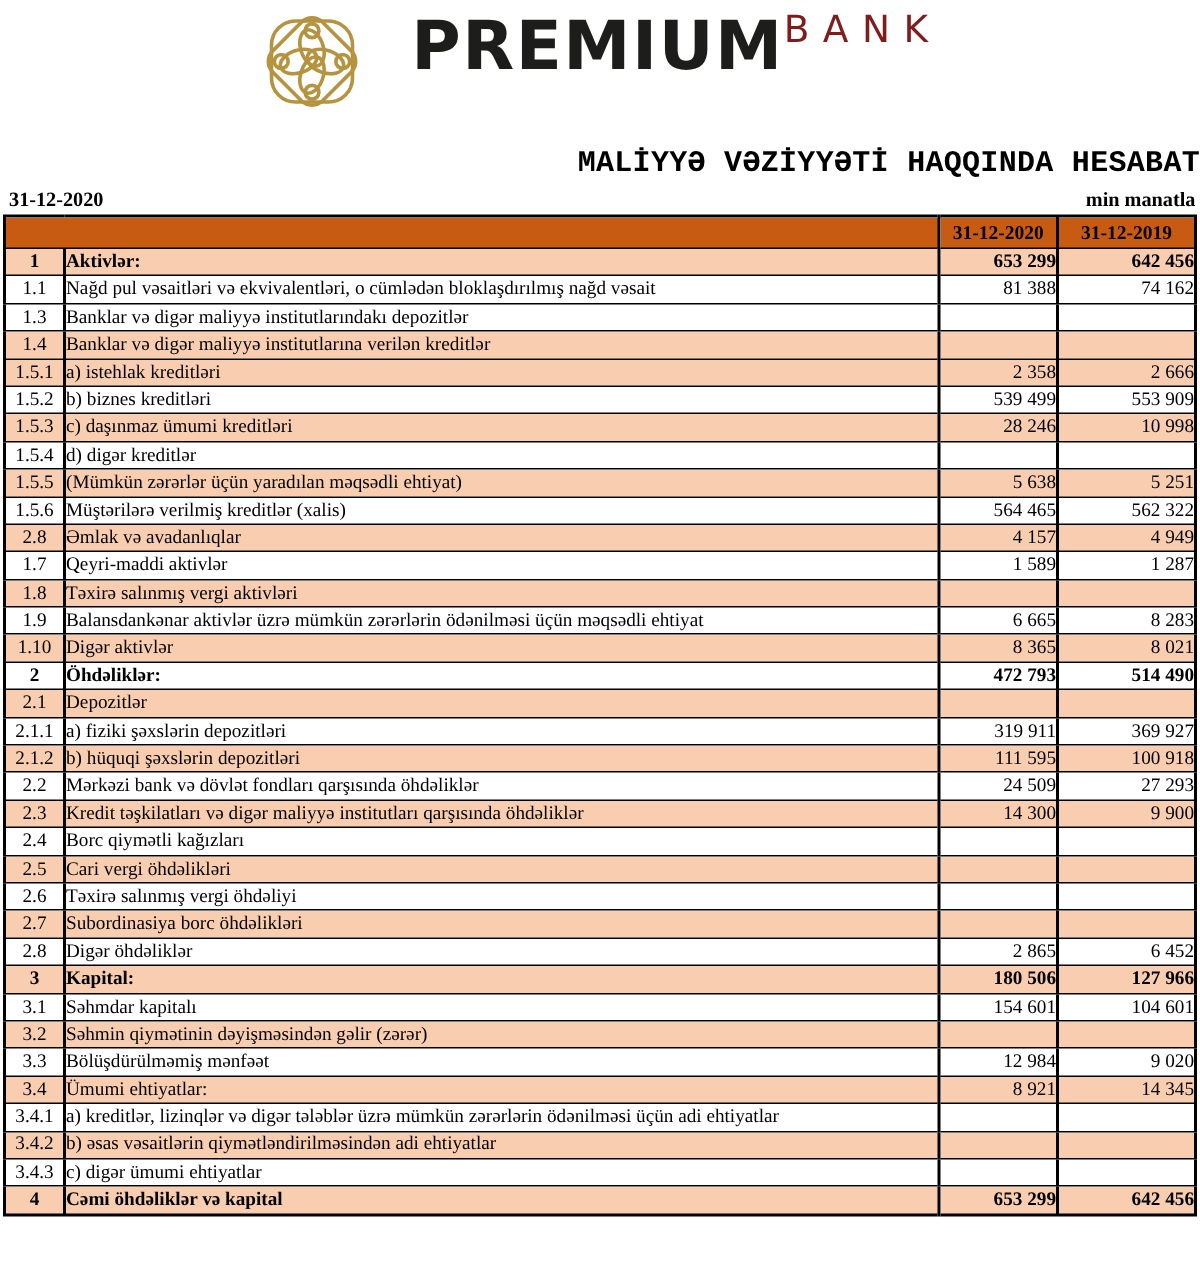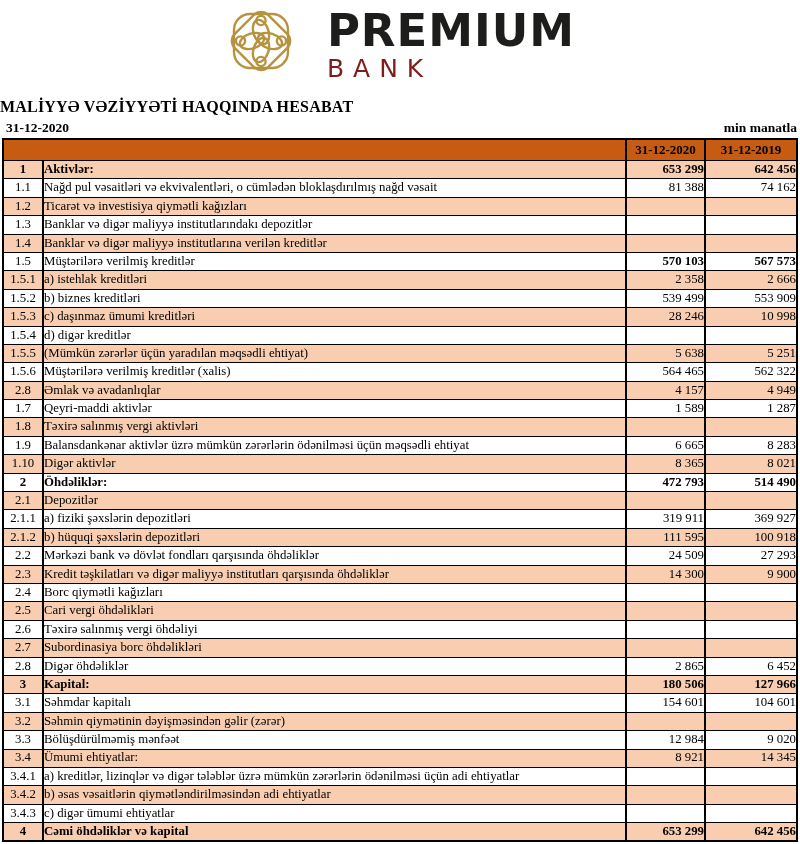"PREMIUM" .logo-text { flex-direction: column -> none }
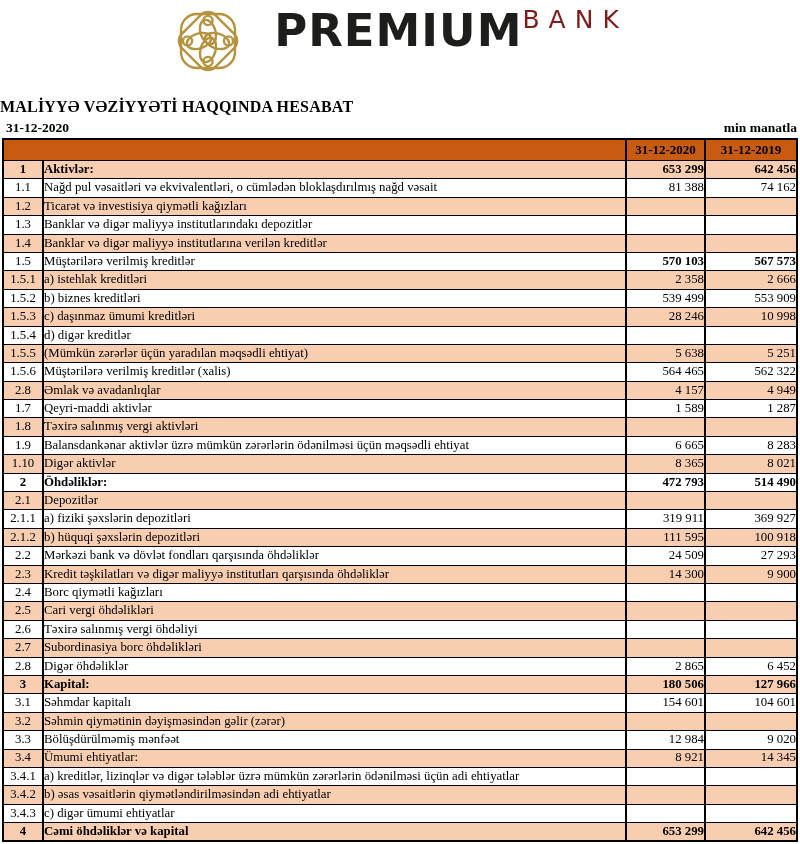"MALİYYƏ VƏZİYYƏTİ HAQQINDA HESABAT" .report-title { font-family: none -> Liberation Mono, monospace; font-size: 16px -> 20px; text-align: left -> right }
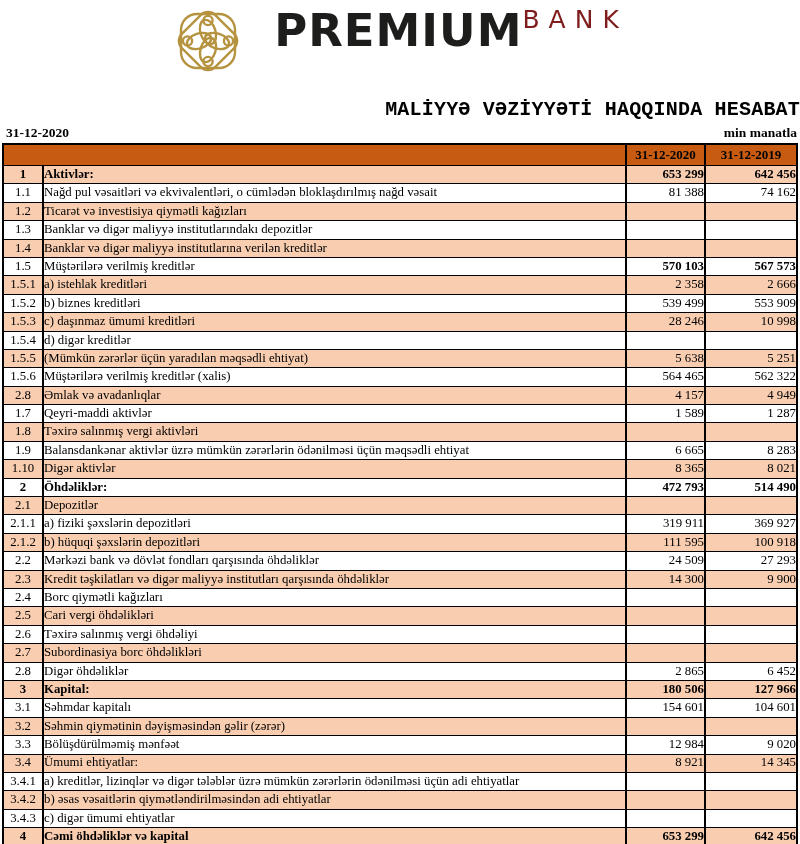"1.2" tr.alt { html: <tr> <td>1.2</td> <td>Ticarət və investisiya qiymətli kağızları</td> <td></td> <td></td> </tr> -> none }
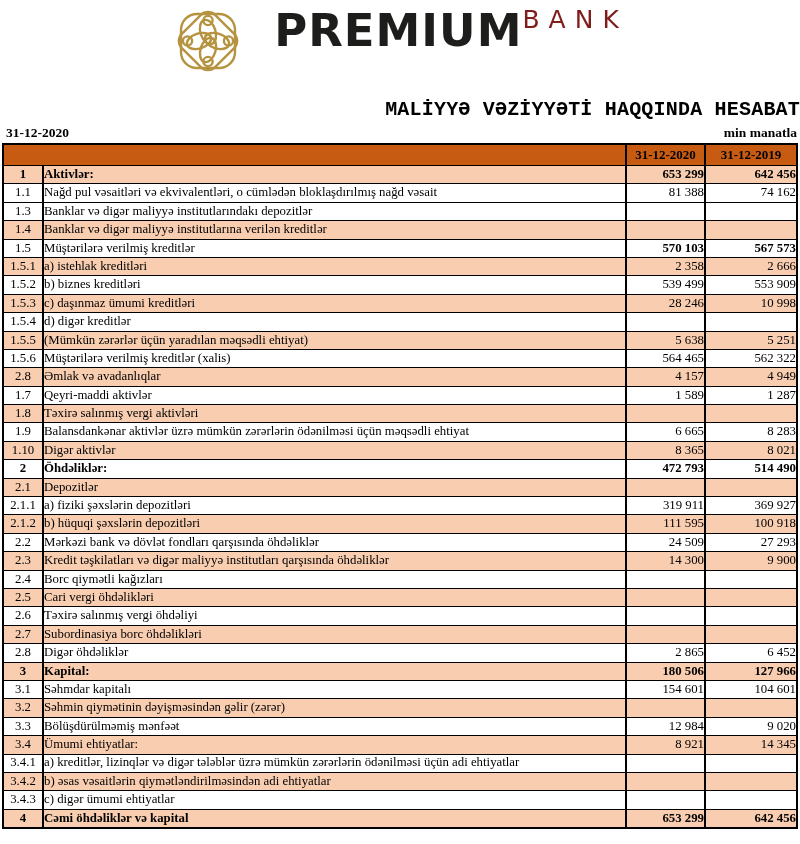"1.5" tr.bold-values { html: <tr> <td>1.5</td> <td>Müştərilərə verilmiş kreditlər</td> <td>570 103</td> <td>567 573</td> </tr> -> none }
